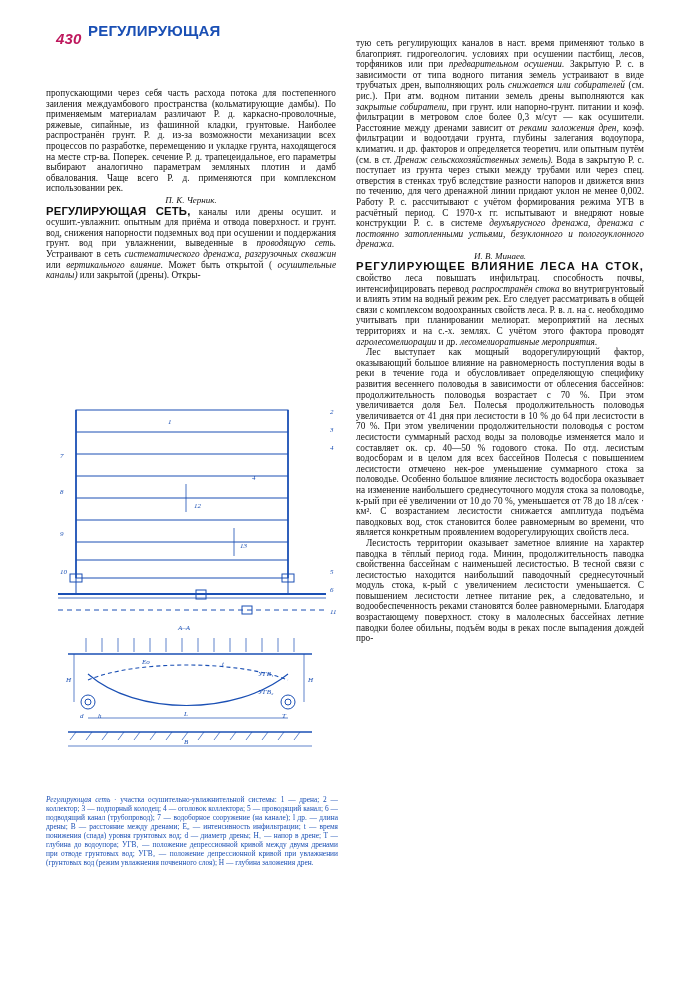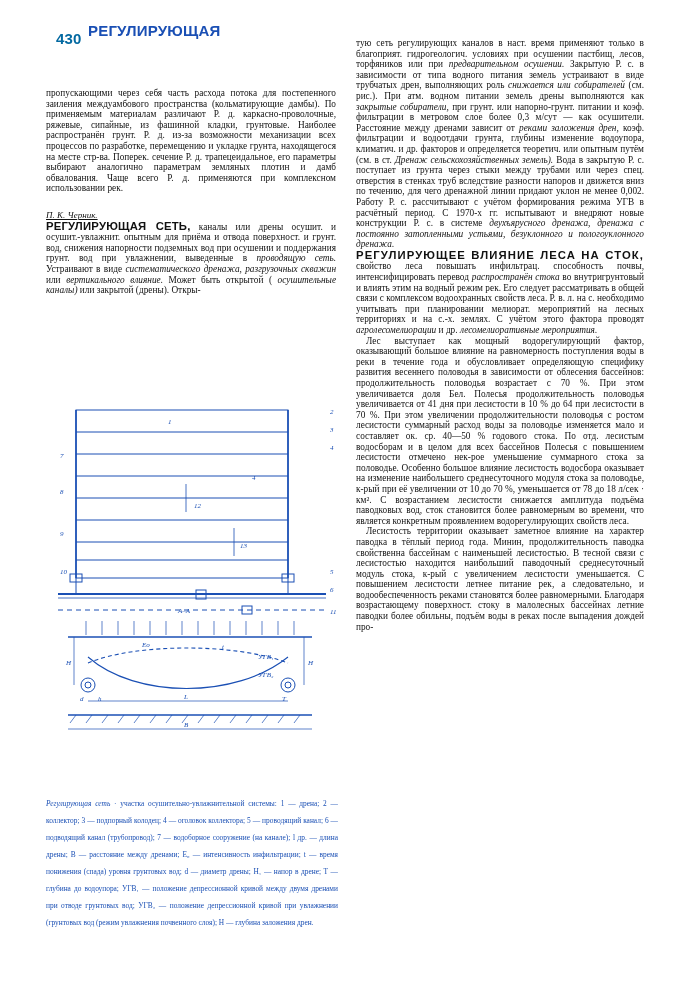"430" .page-number { color: #0369a1 -> #be185d; font-style: none -> italic }
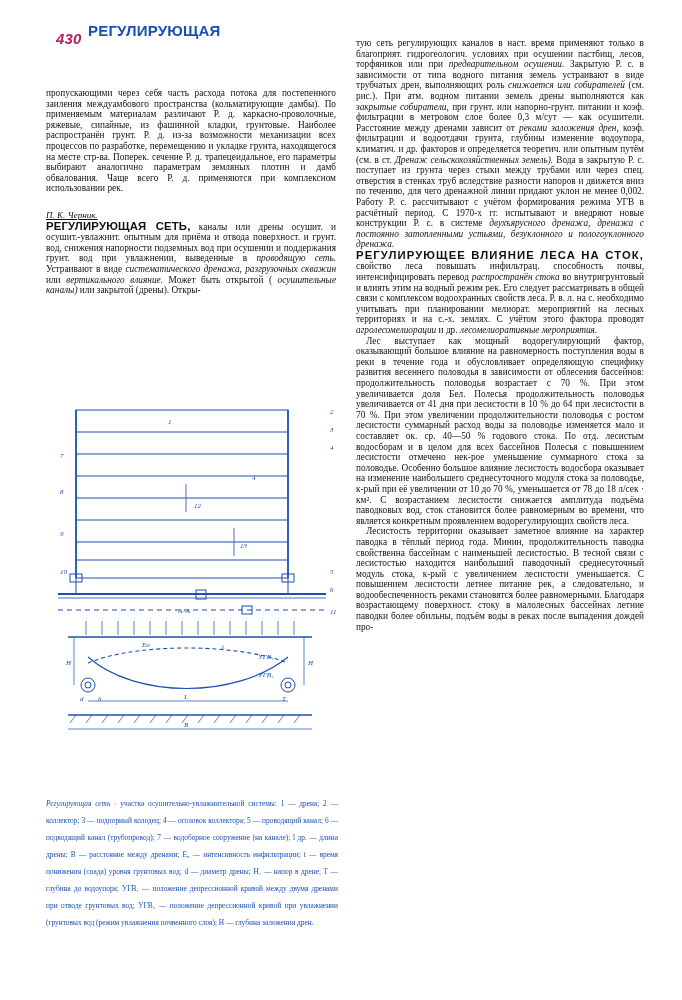"коэф. фильтрации и водоотдачи грунта," span { text: изменение -> залегания }
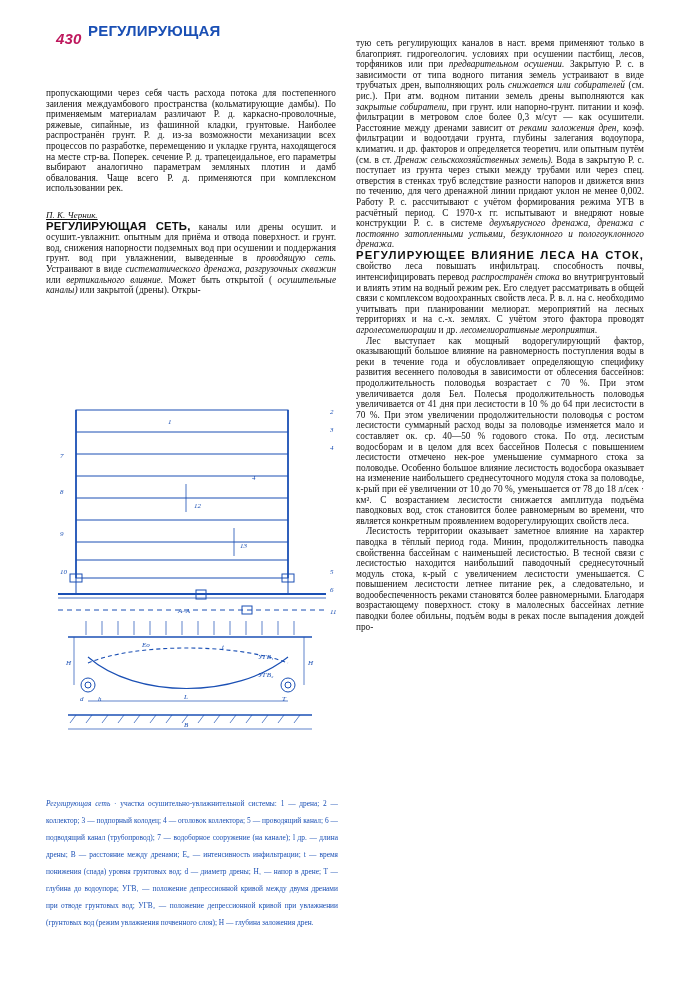"П. К. Черник." .sign { margin-top: 16px -> 1px; text-align: left -> center; text-decoration: underline -> none }
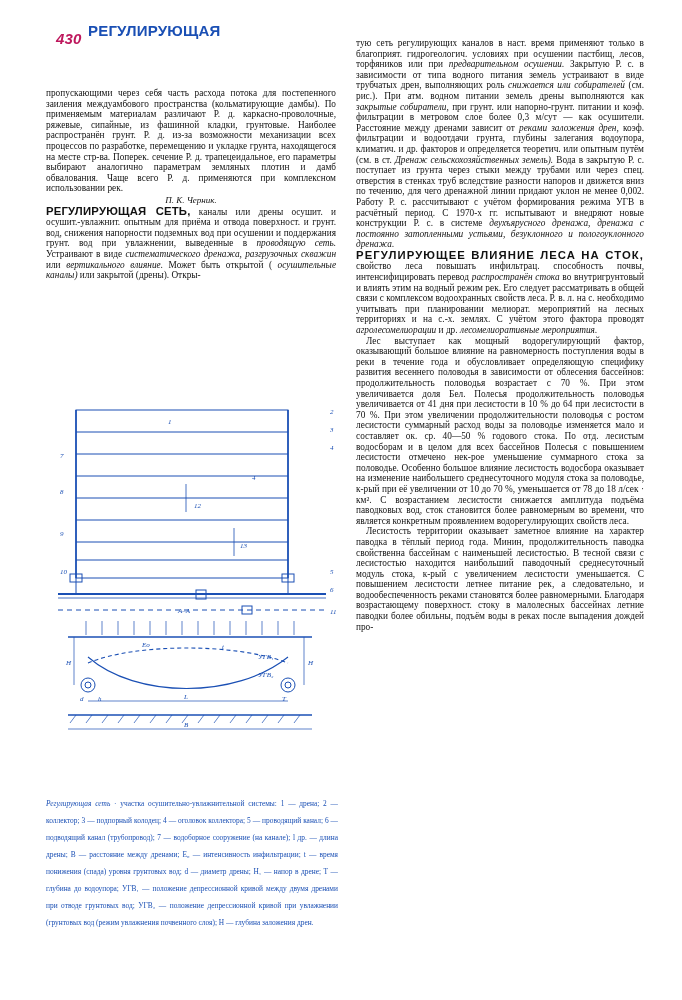"Устраивают в виде" span { text: виде -> сеть }
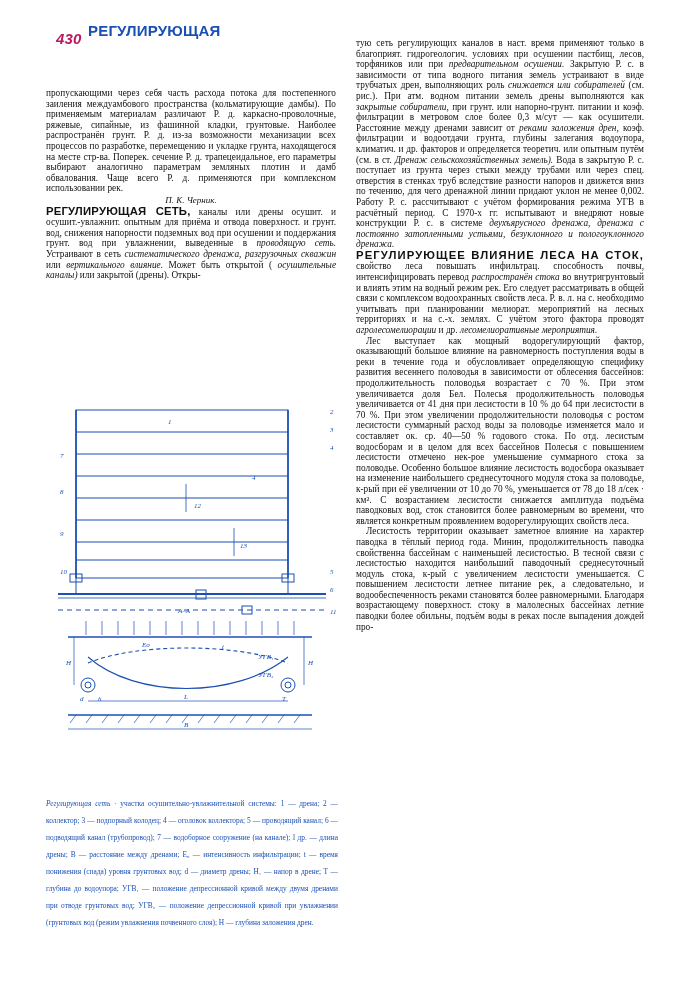"И. В. Минаев." span.sign { html: none -> <span>И. В. Минаев.</span> }
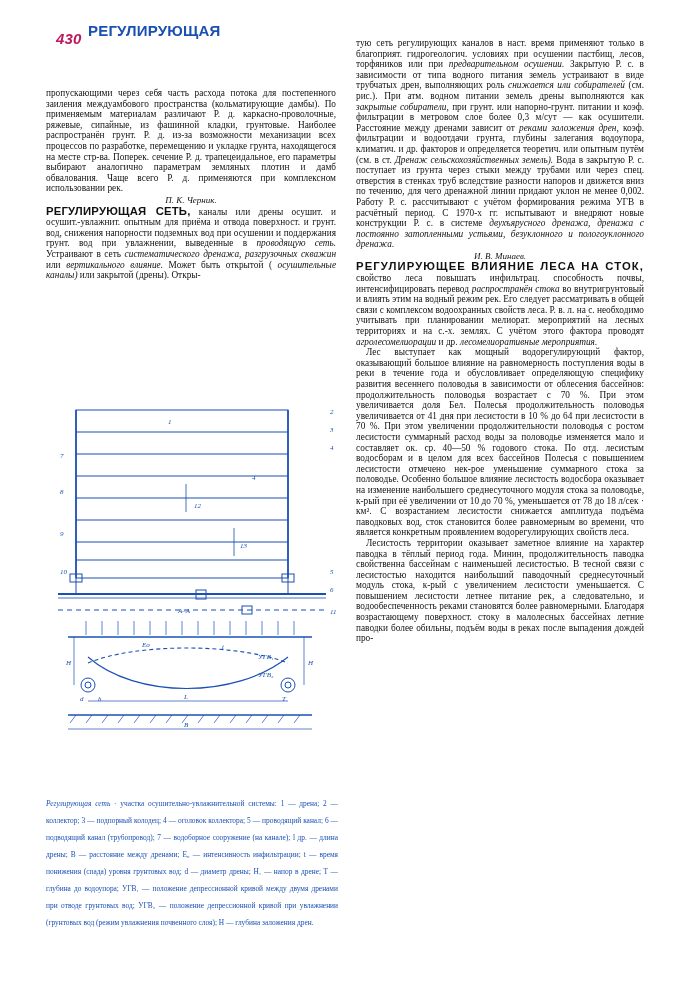"A–A" .fig-bottom { top: 603px -> 620px }
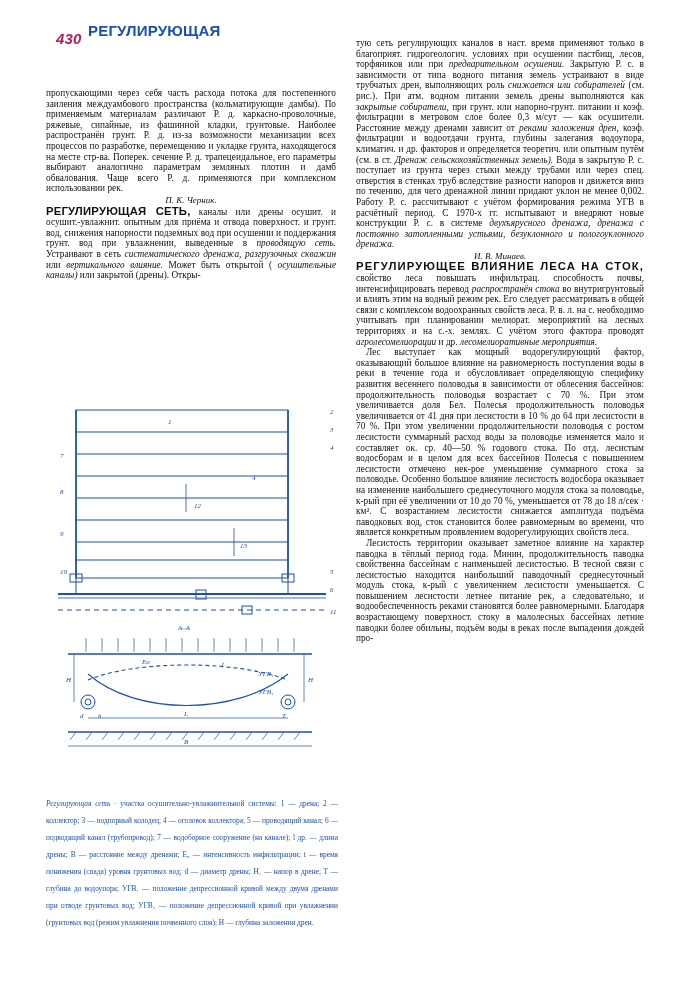"Регулирующая сеть · участка" .fig-caption { line-height: 17px -> 9px }
